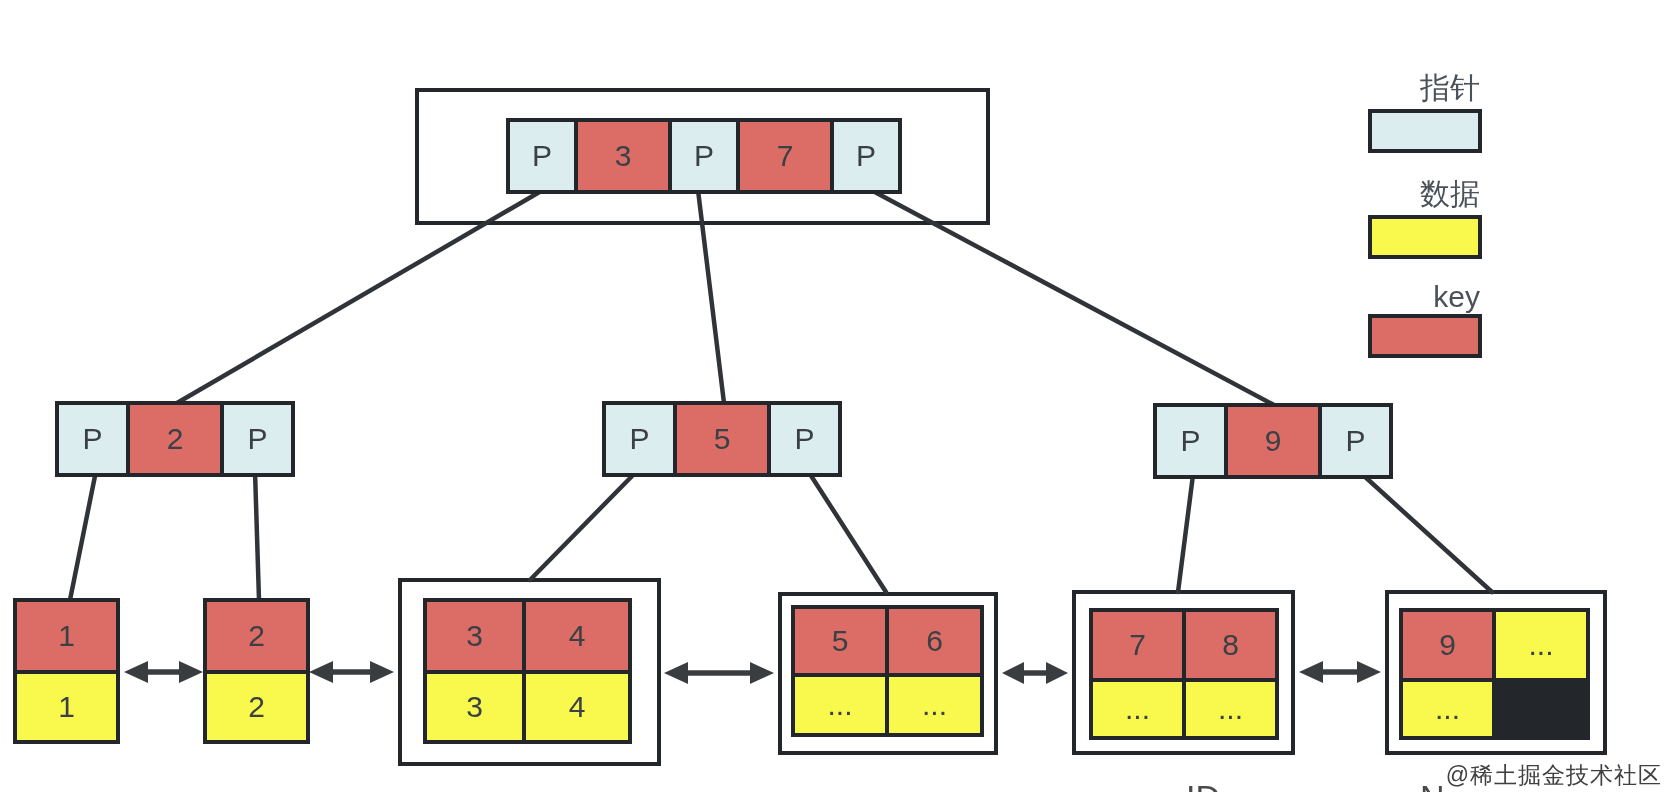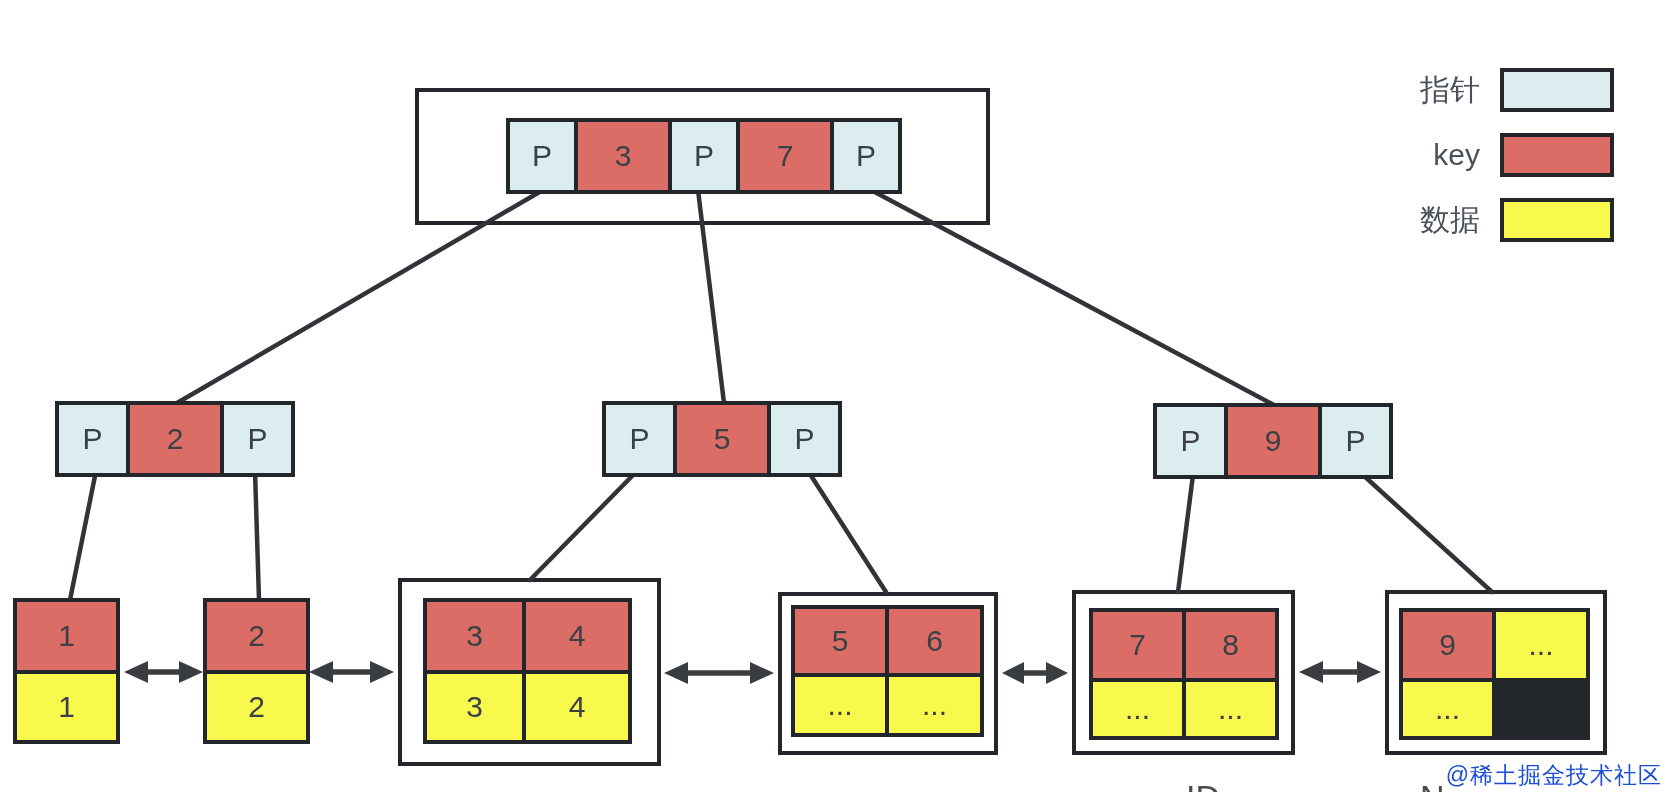"指针" .legend-row { flex-direction: none -> column }
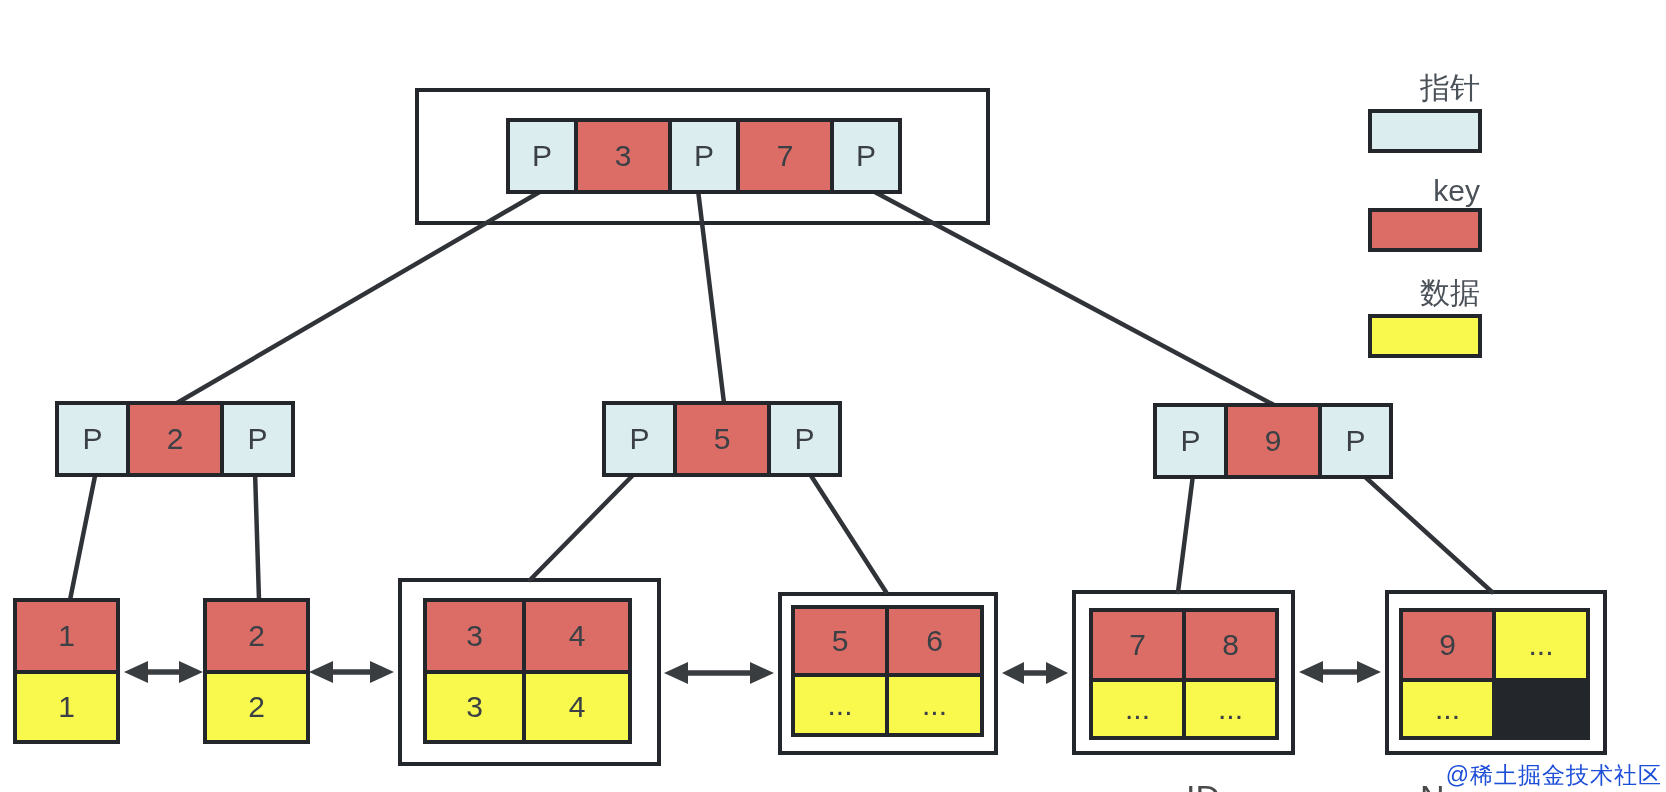"key" div.legend-row { order: before "数据" -> after "数据" }
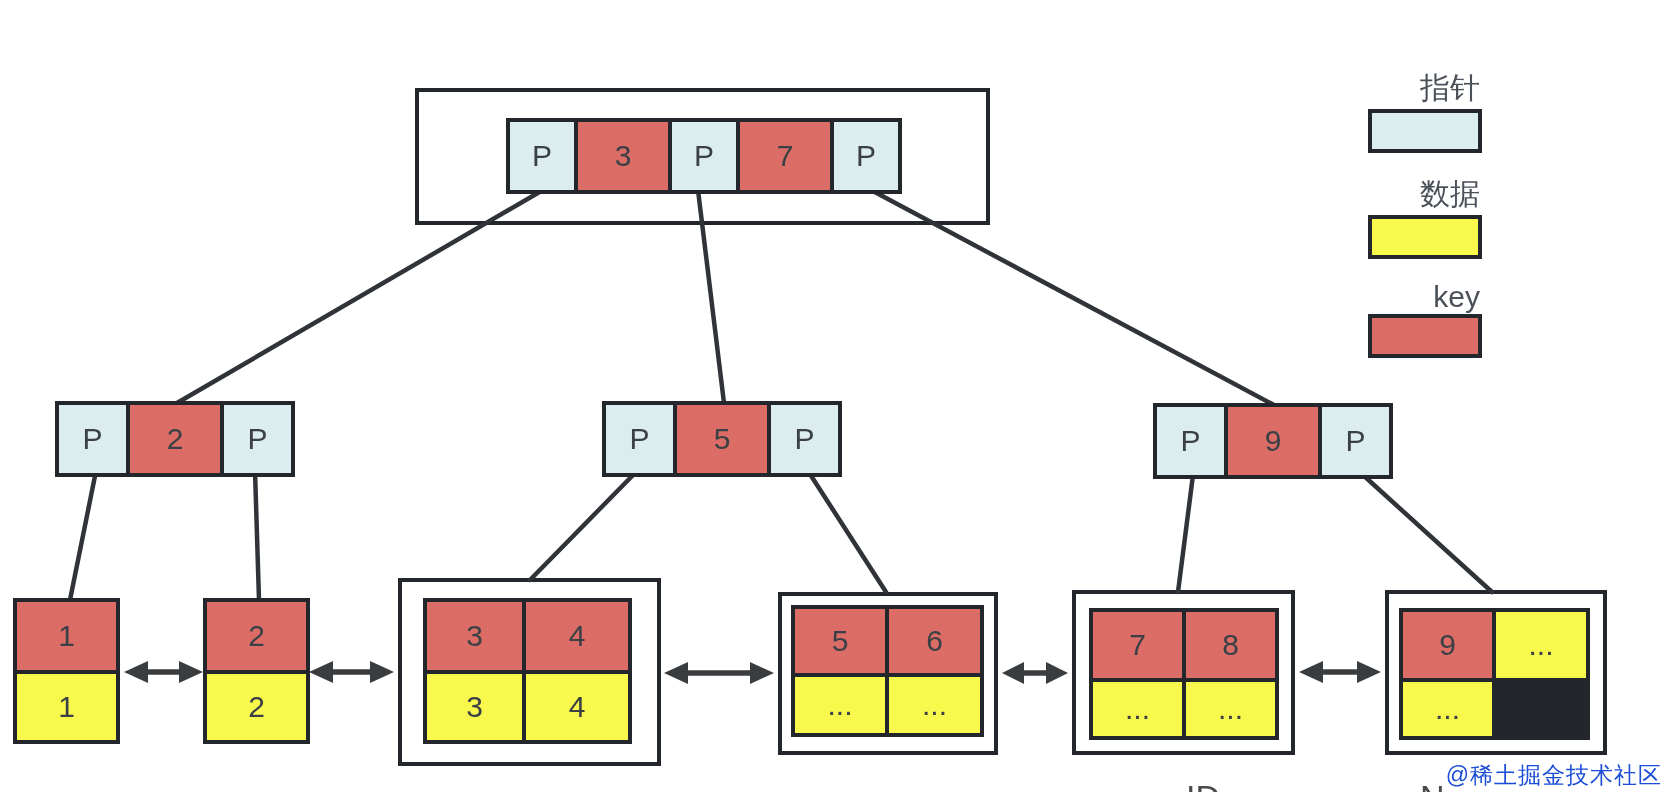"@稀土掘金技术社区" .watermark { color: #1d4ed8 -> #404040 }
